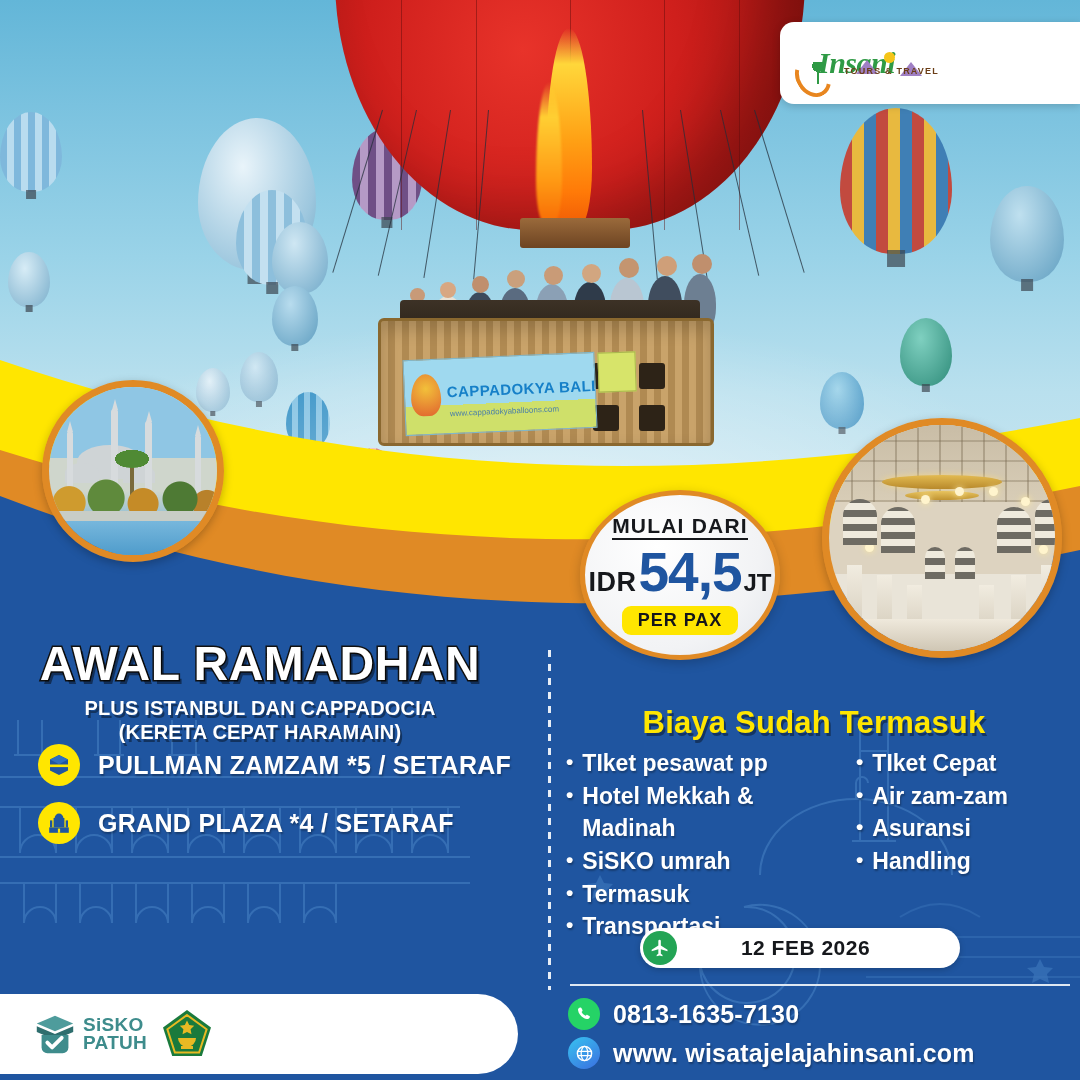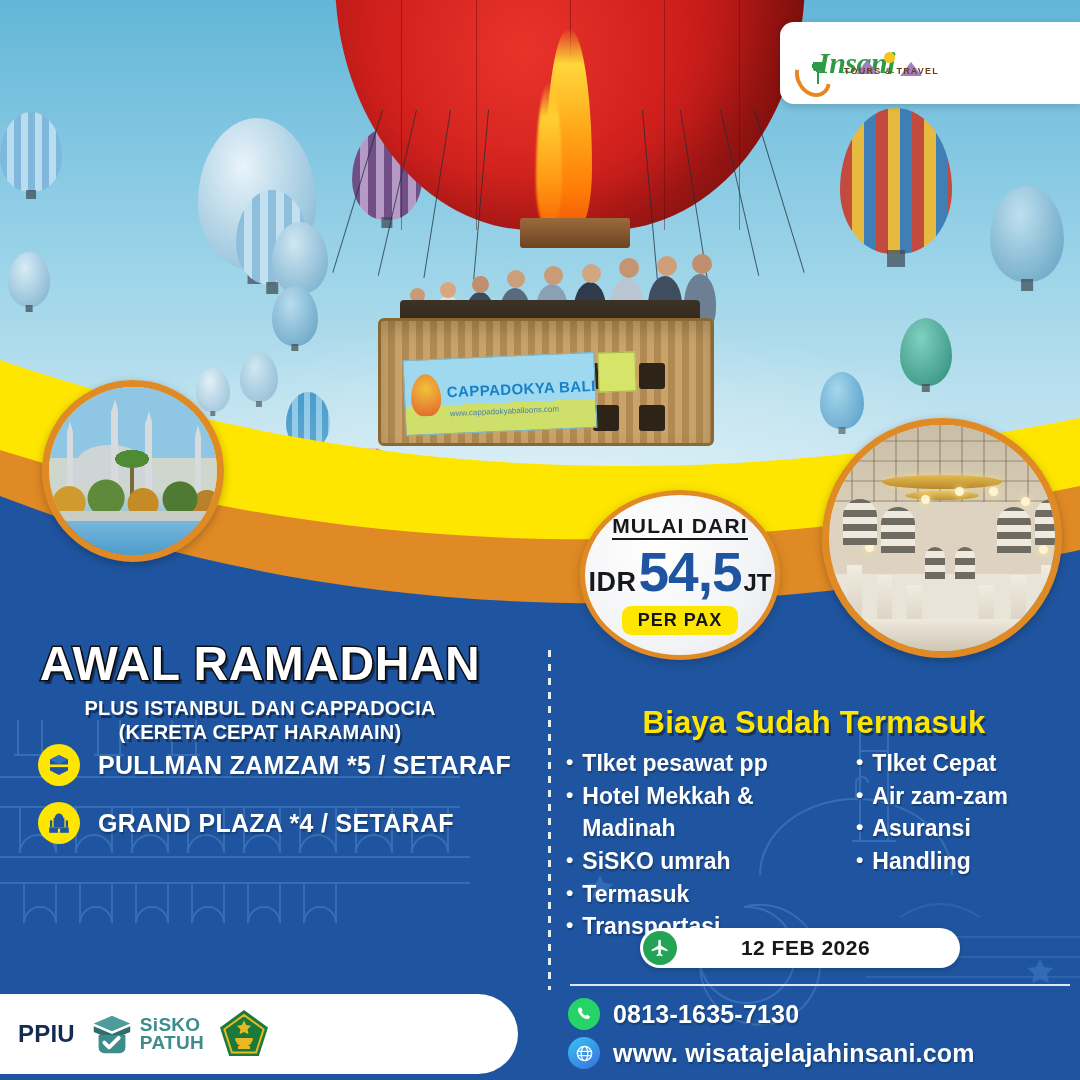"PPIU" div { html: <div>PPIU</div> -> none }
